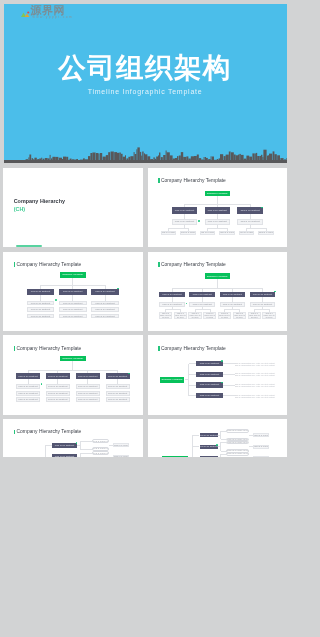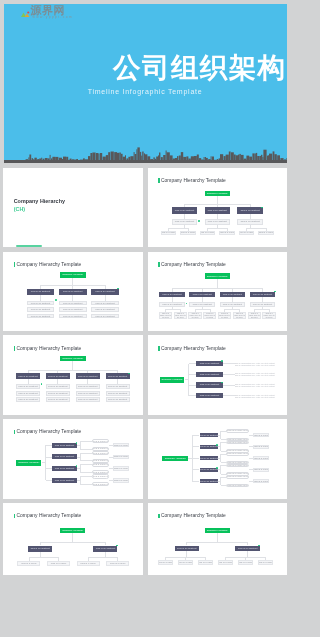"源界网" .page { height: 575px -> 457px }
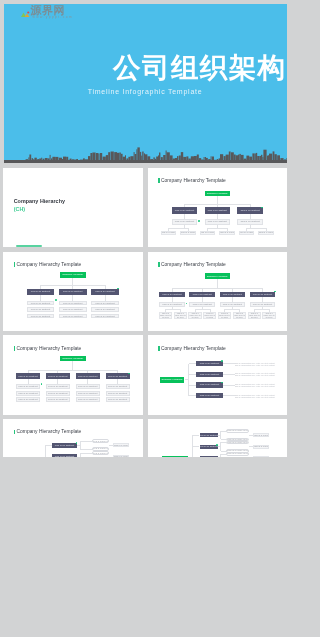"公司组织架构" .hero-title { text-align: right -> center }
